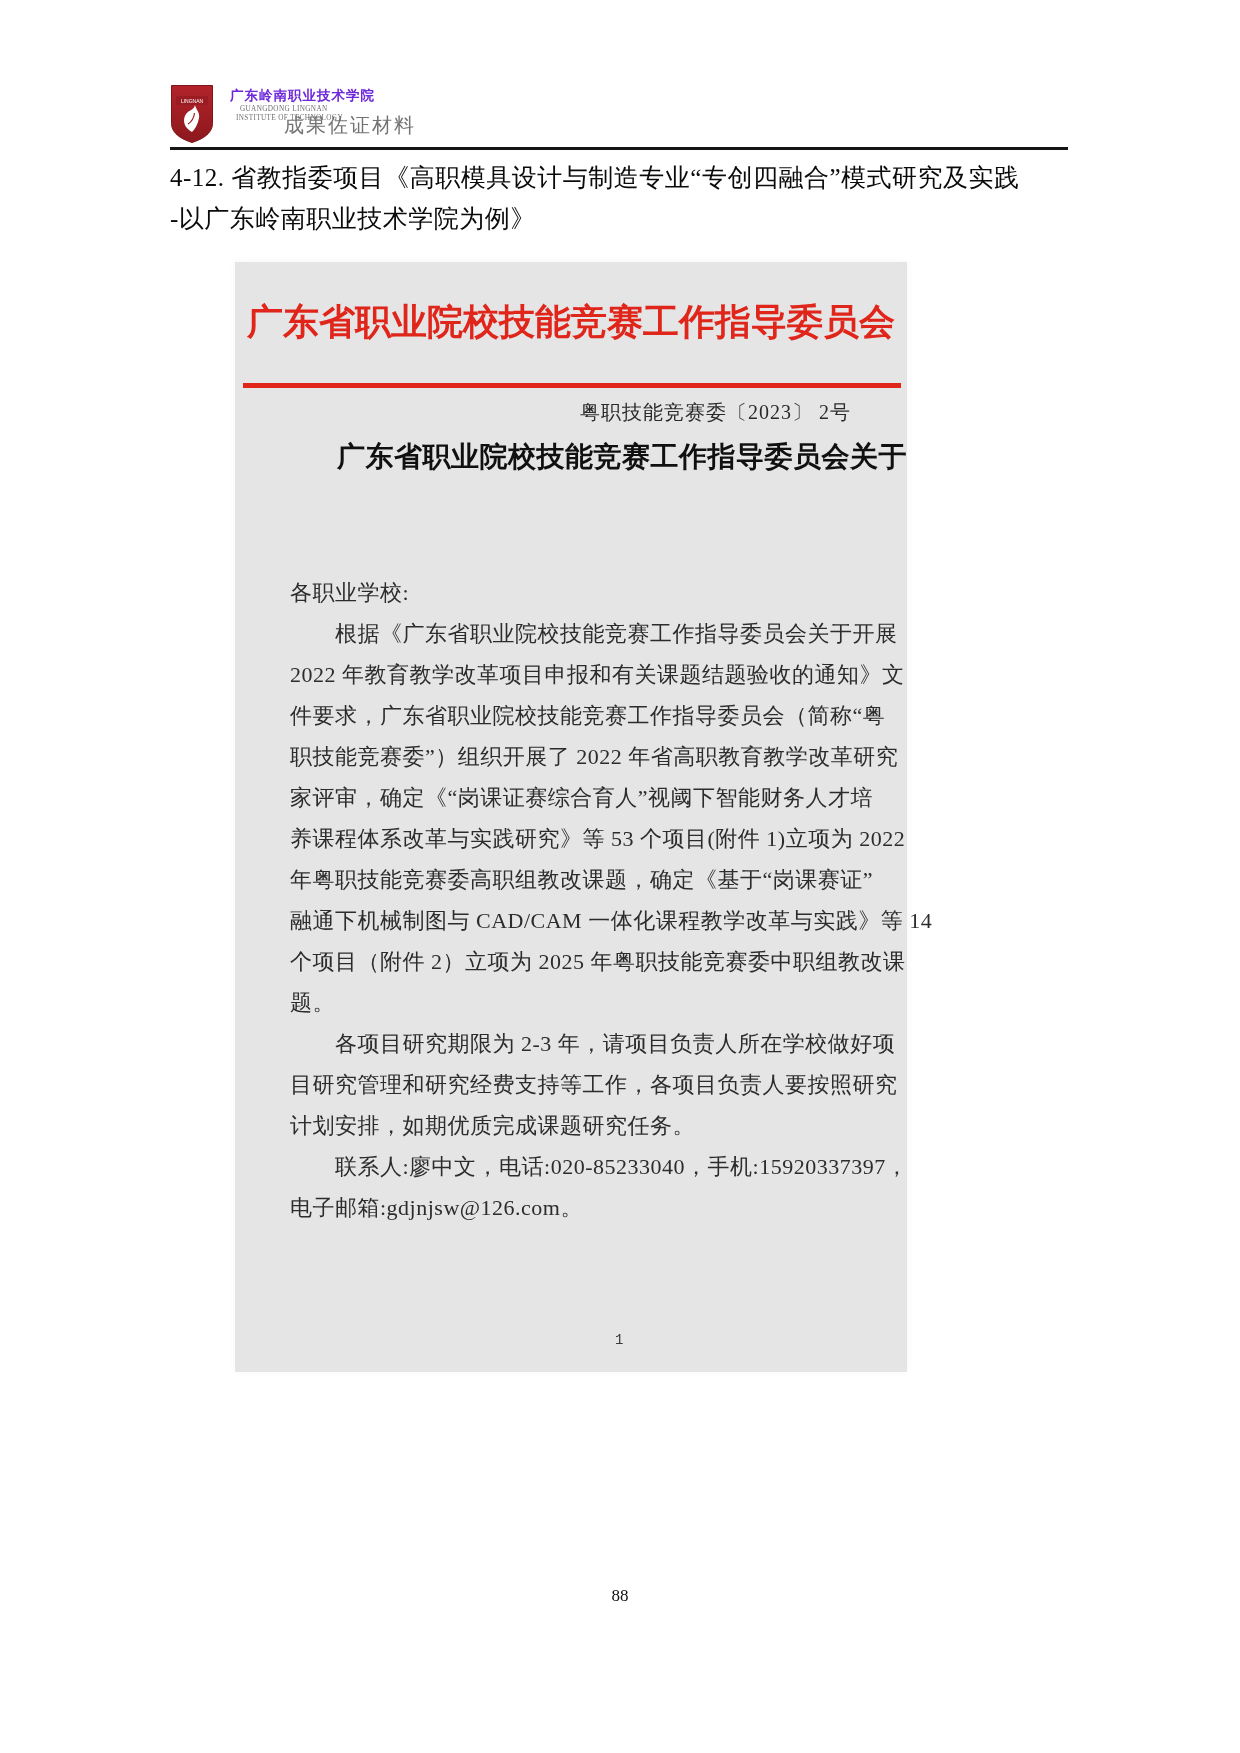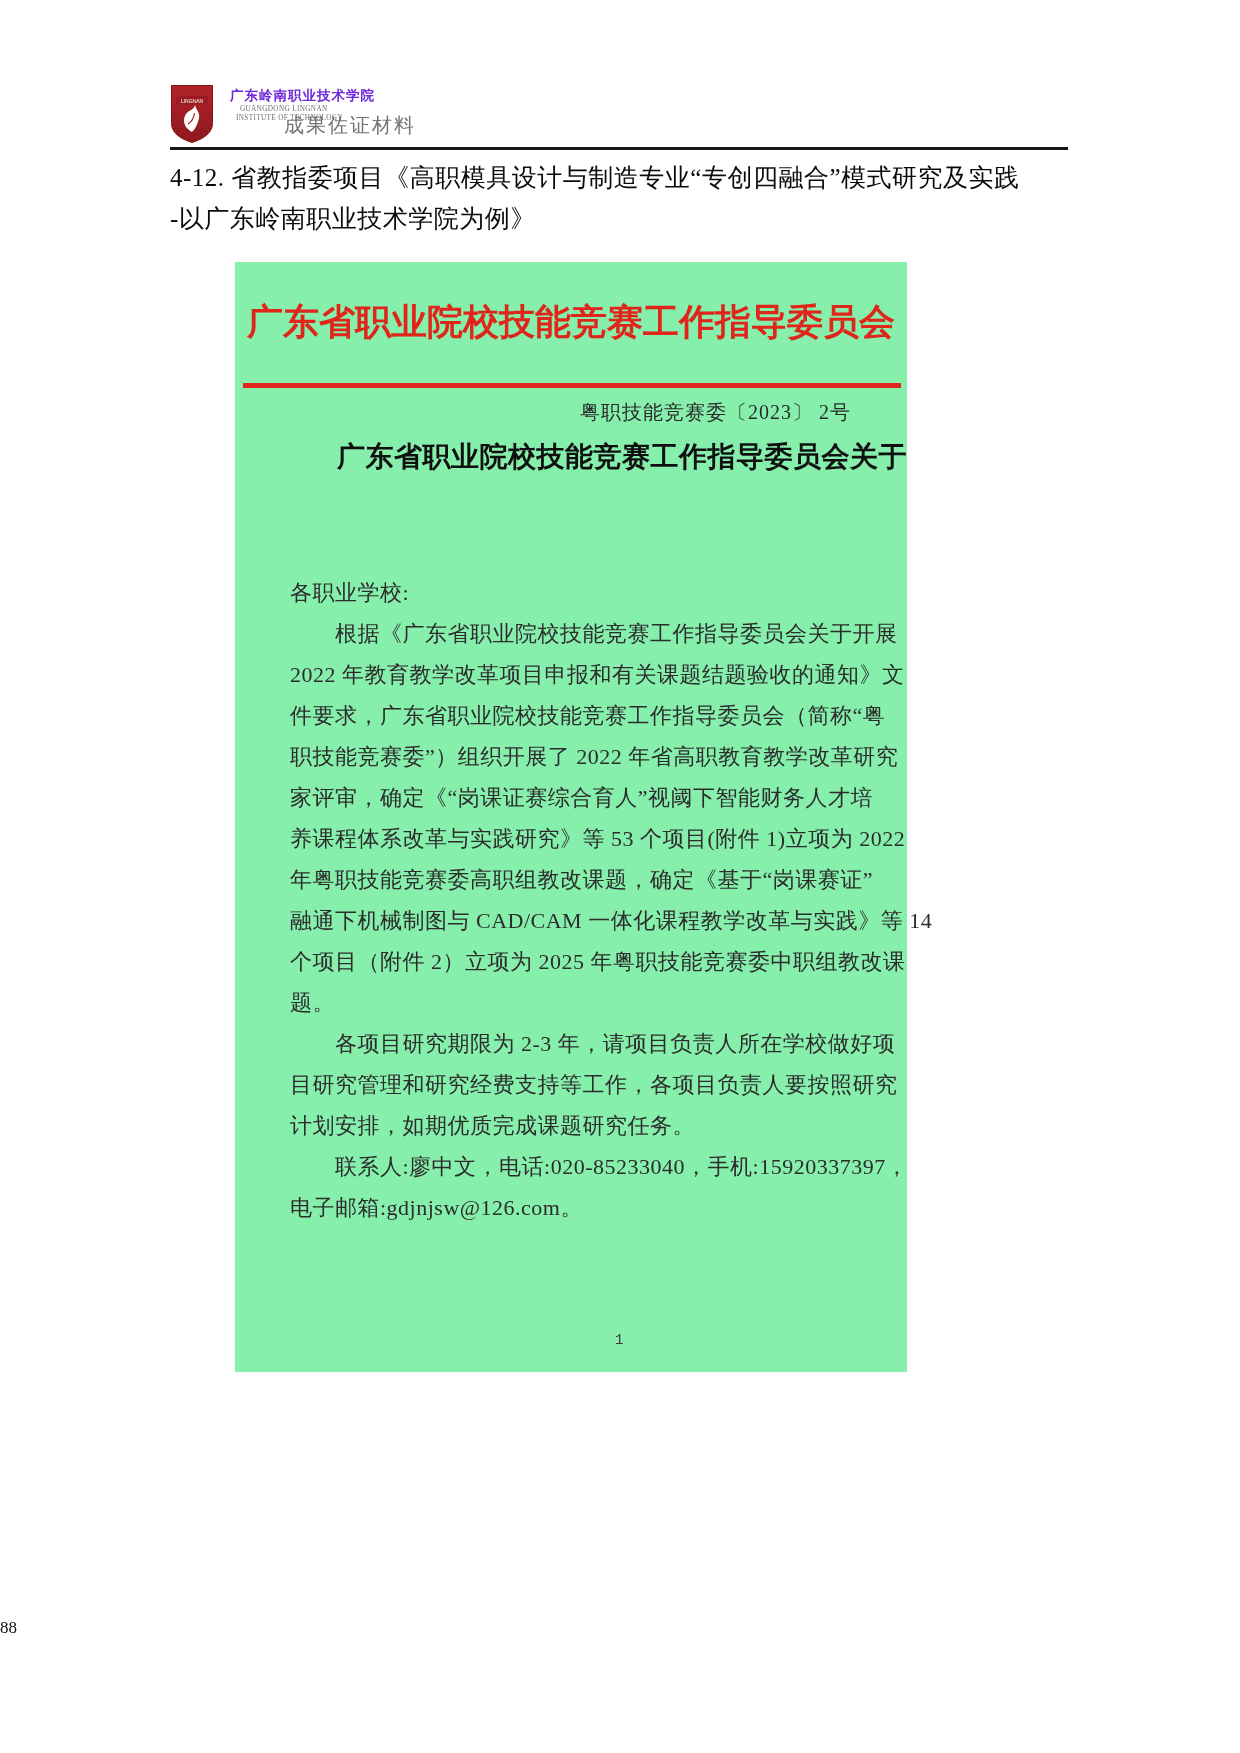"广东省职业院校技能竞赛工作指导委员会" .scan { background: #86efac -> #e5e5e5 }
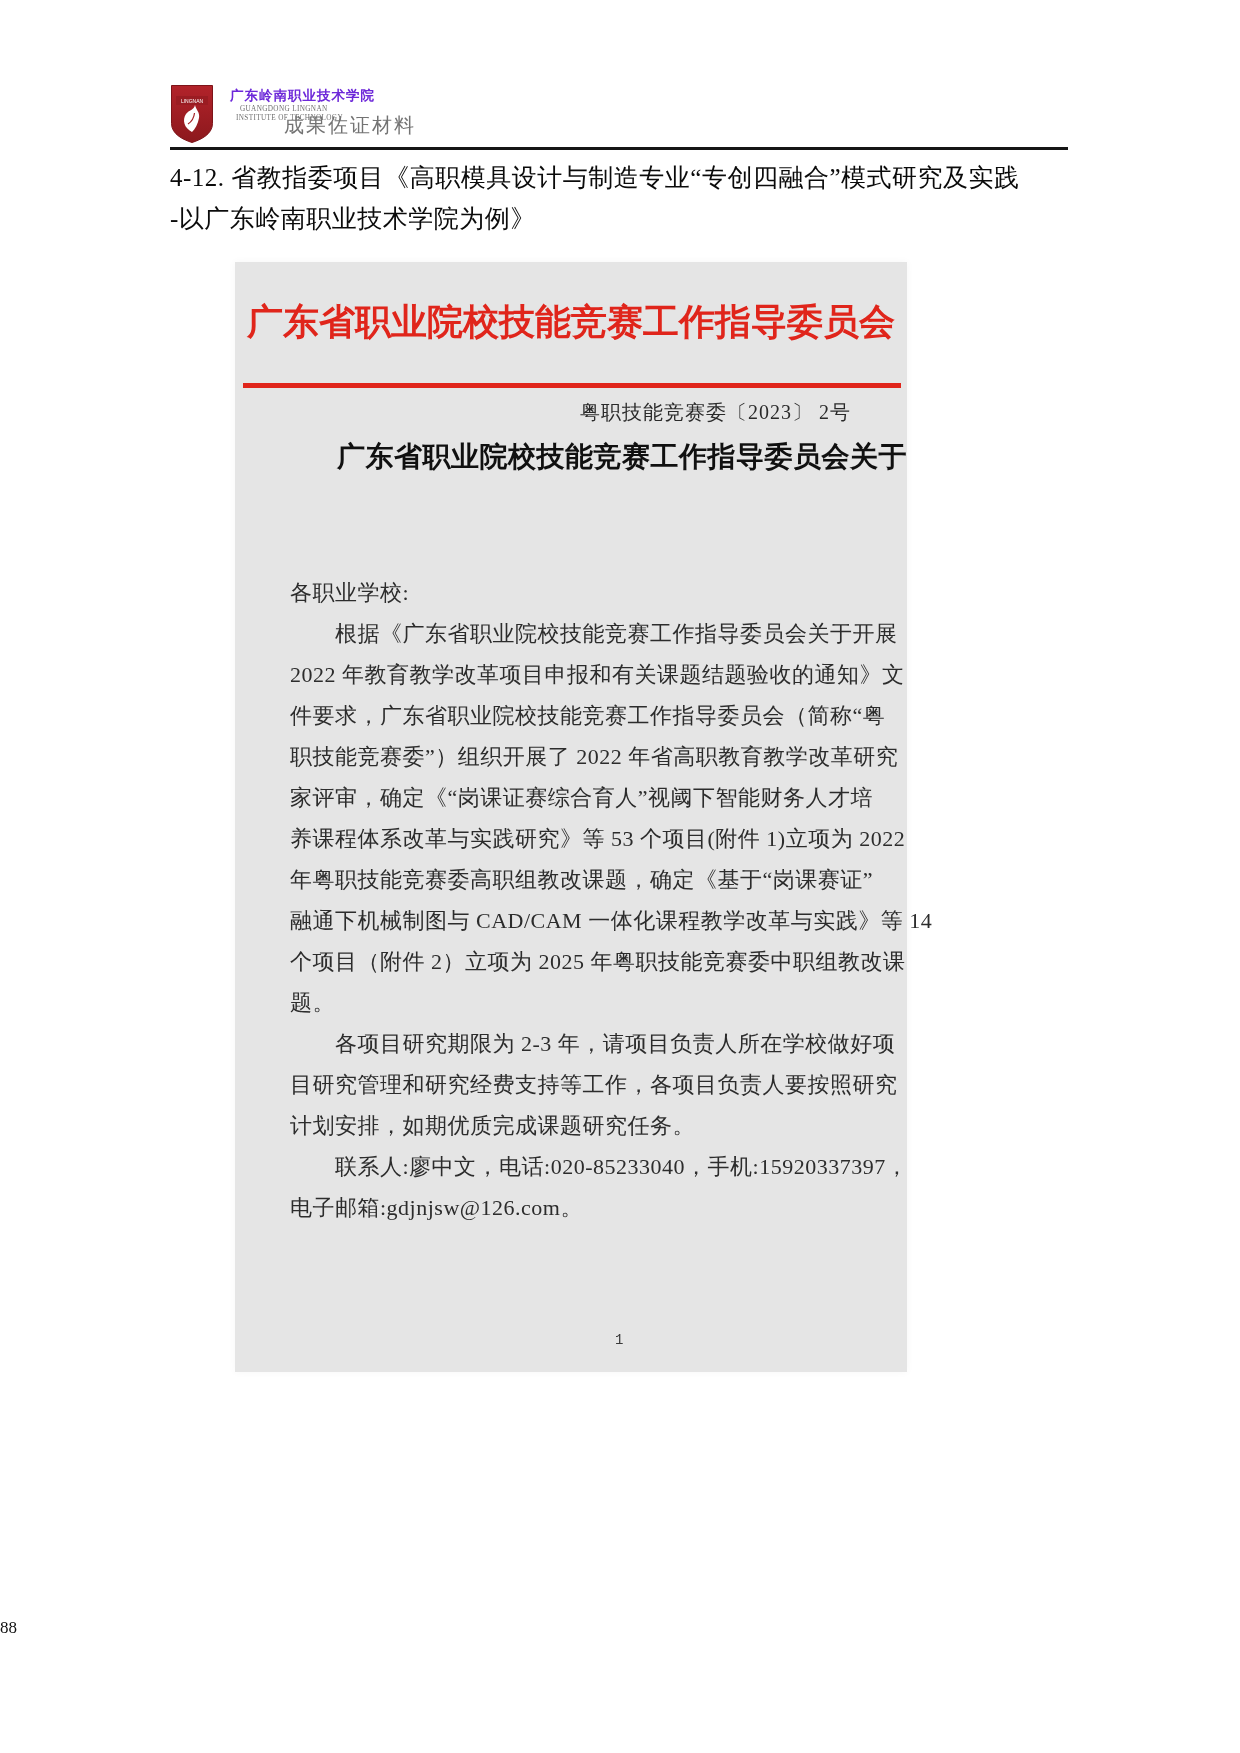"88" .footer-page { margin-top: 32px -> none; text-align: left -> center }
